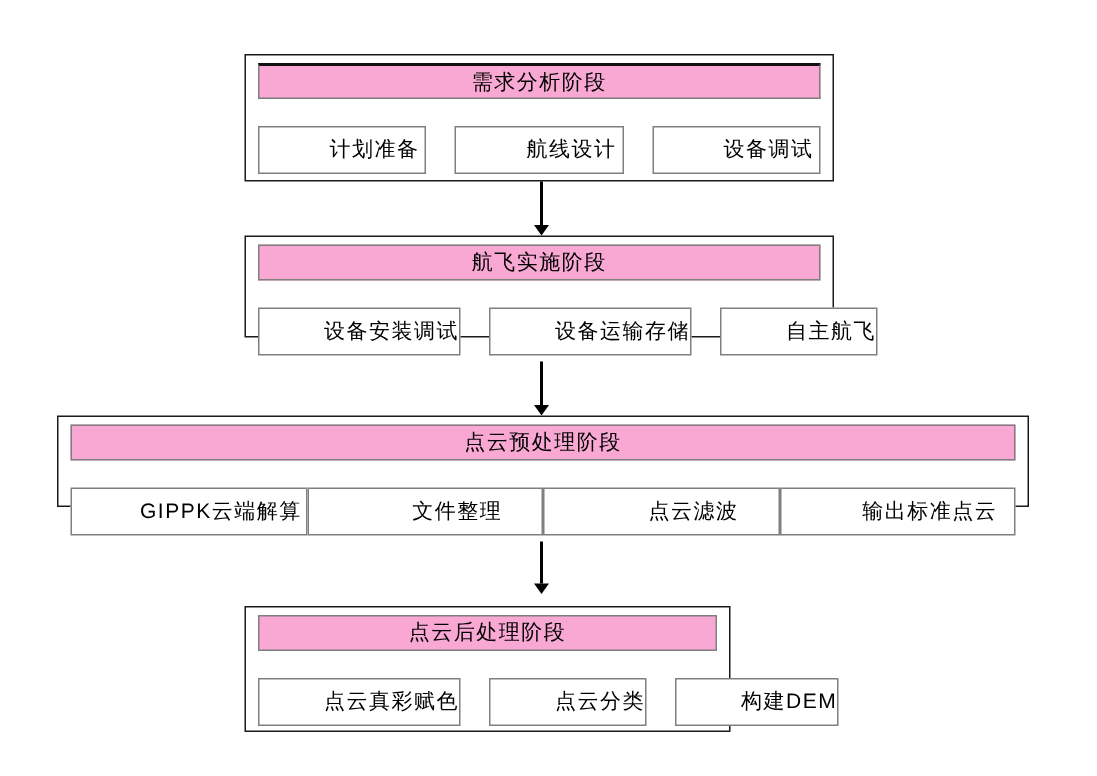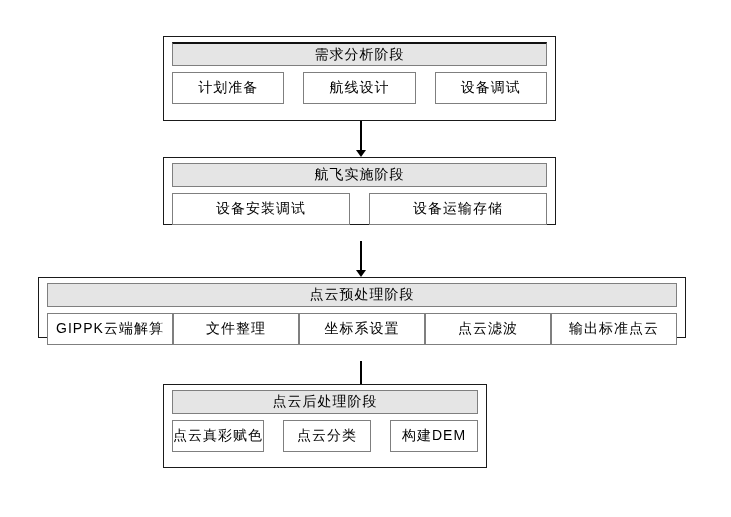"需求分析阶段" .stage-title { background: #e5e5e5 -> #f9a8d4; margin-bottom: 6px -> 18px }
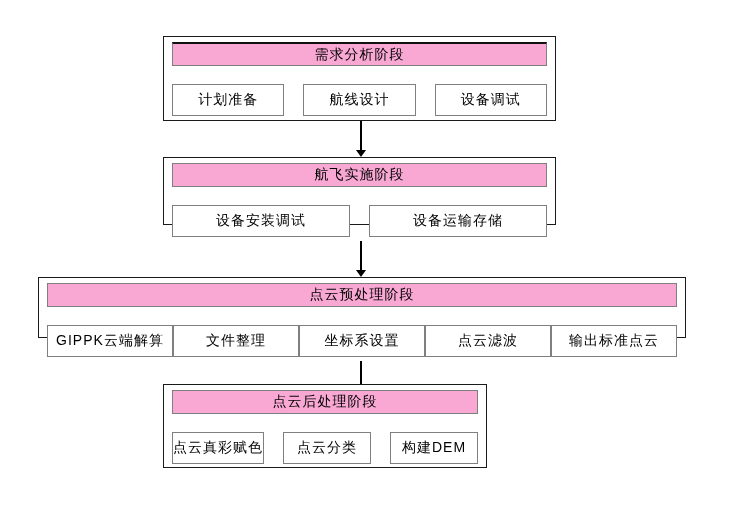"计划准备" .step { padding-left: none -> 43px }
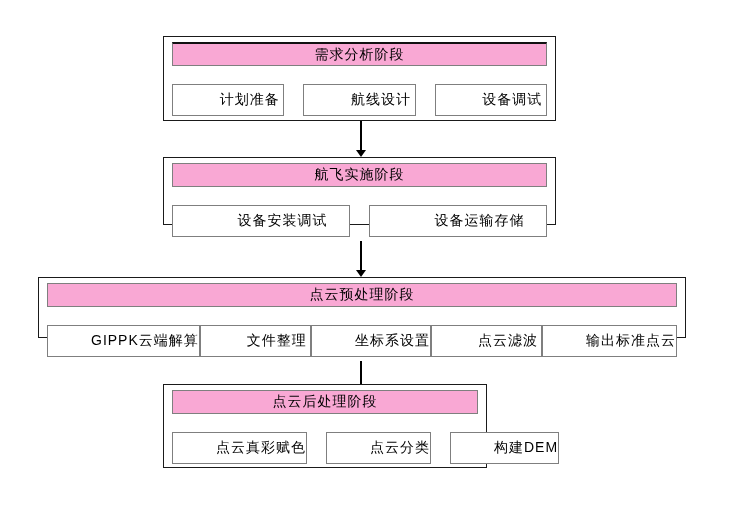"自主航飞" div.step { html: none -> <div>自主航飞</div> }
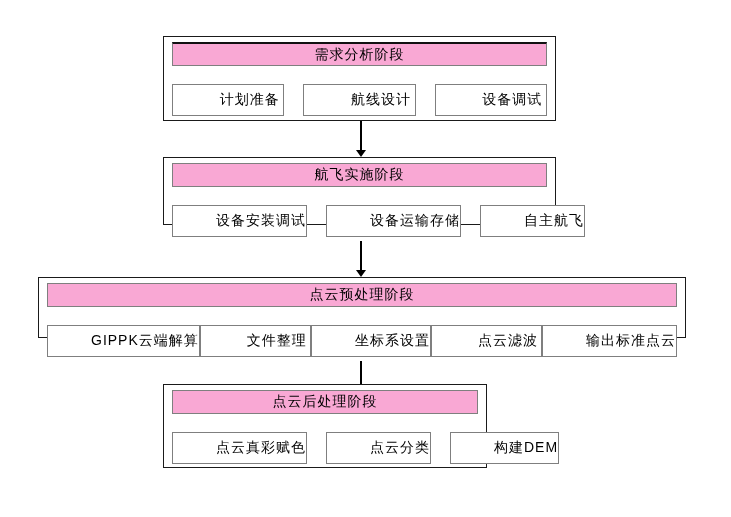"坐标系设置" div.step { html: <div>坐标系设置</div> -> none }
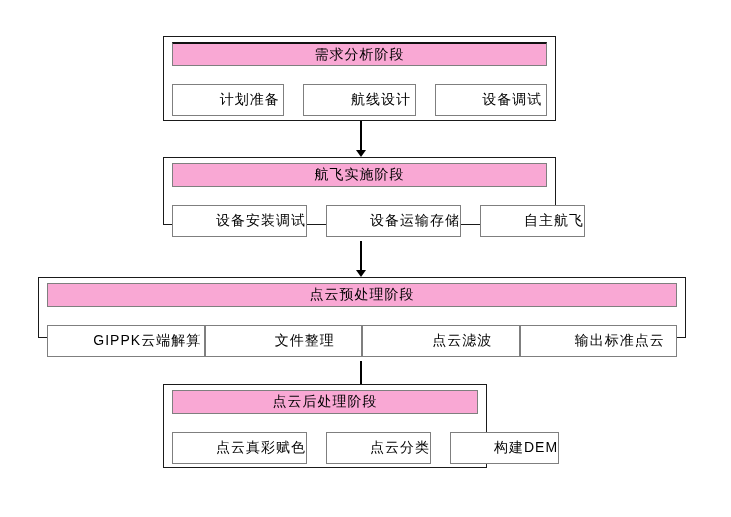"点云后处理阶段" .s4 { top: 384px -> 404px }
